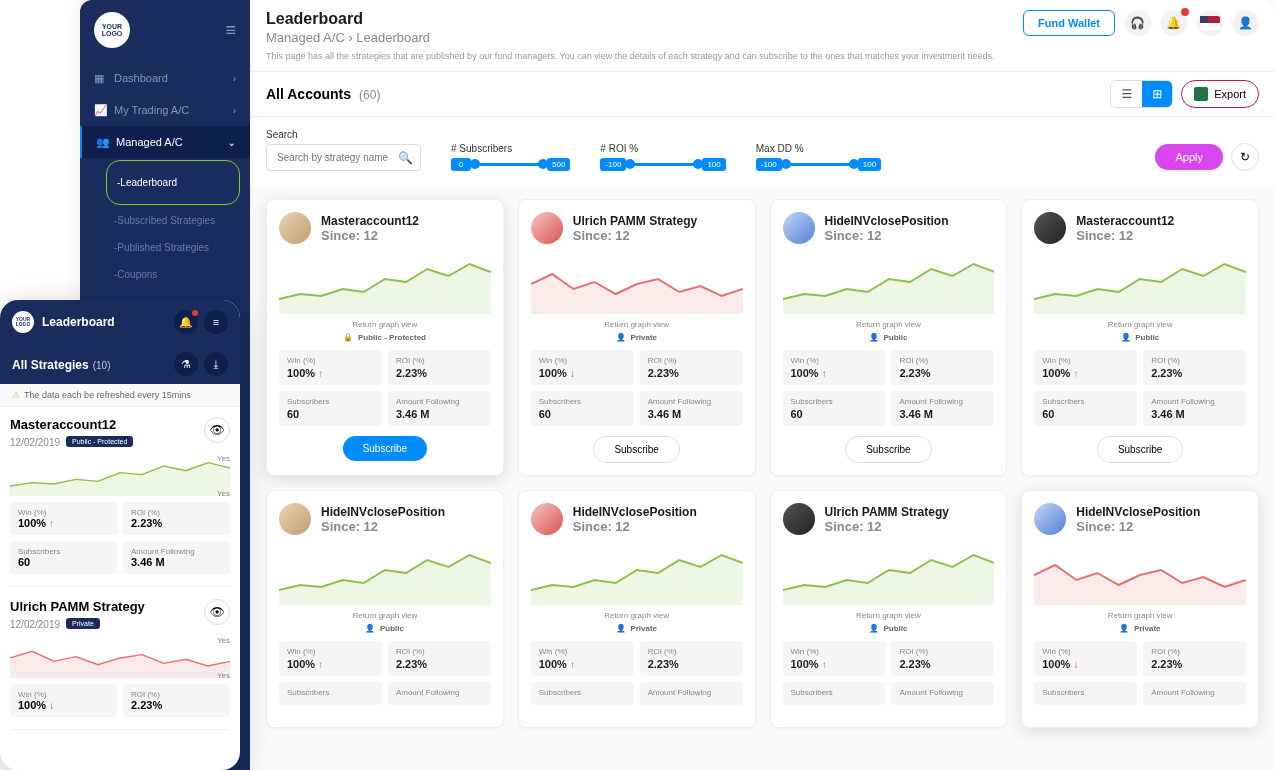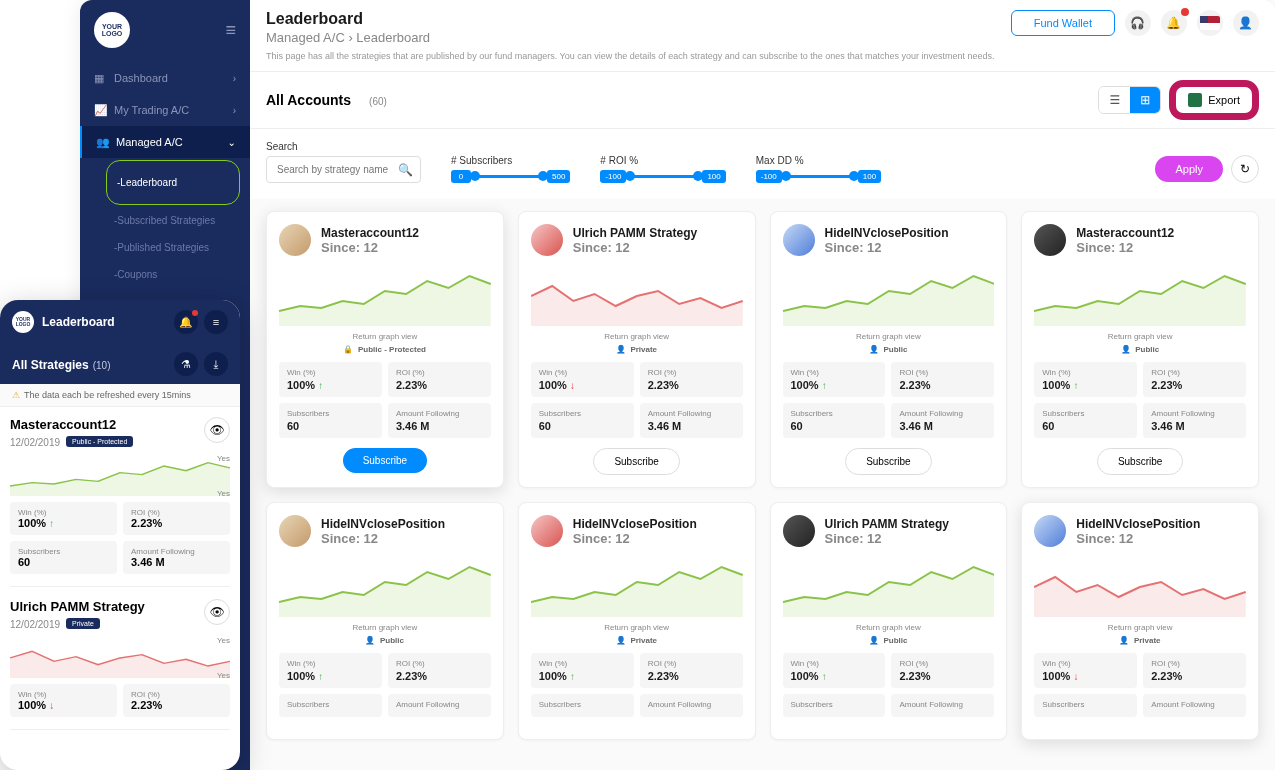"Fund Wallet" .fund-btn { font-weight: none -> bold; padding: 6px 22px -> 6px 14px }
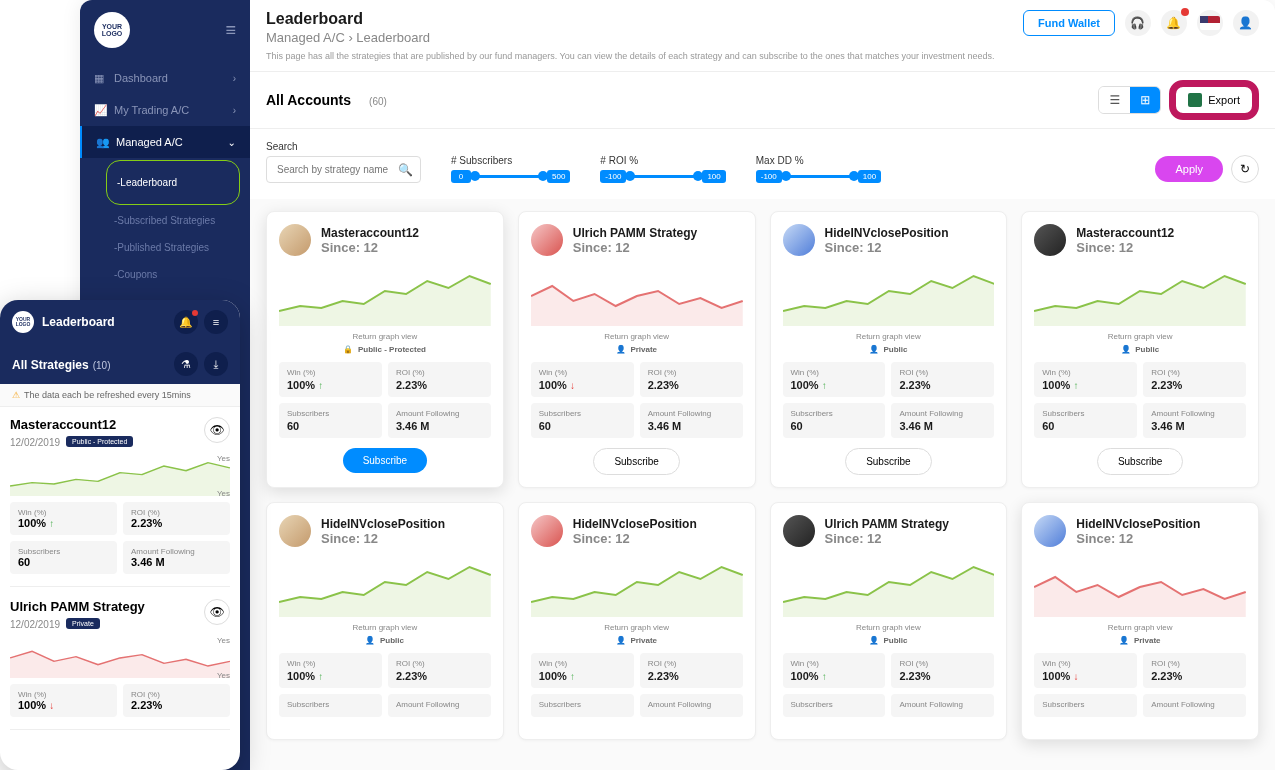"(60)" .count-badge { font-size: 10px -> 12px; margin-left: 18px -> 8px }
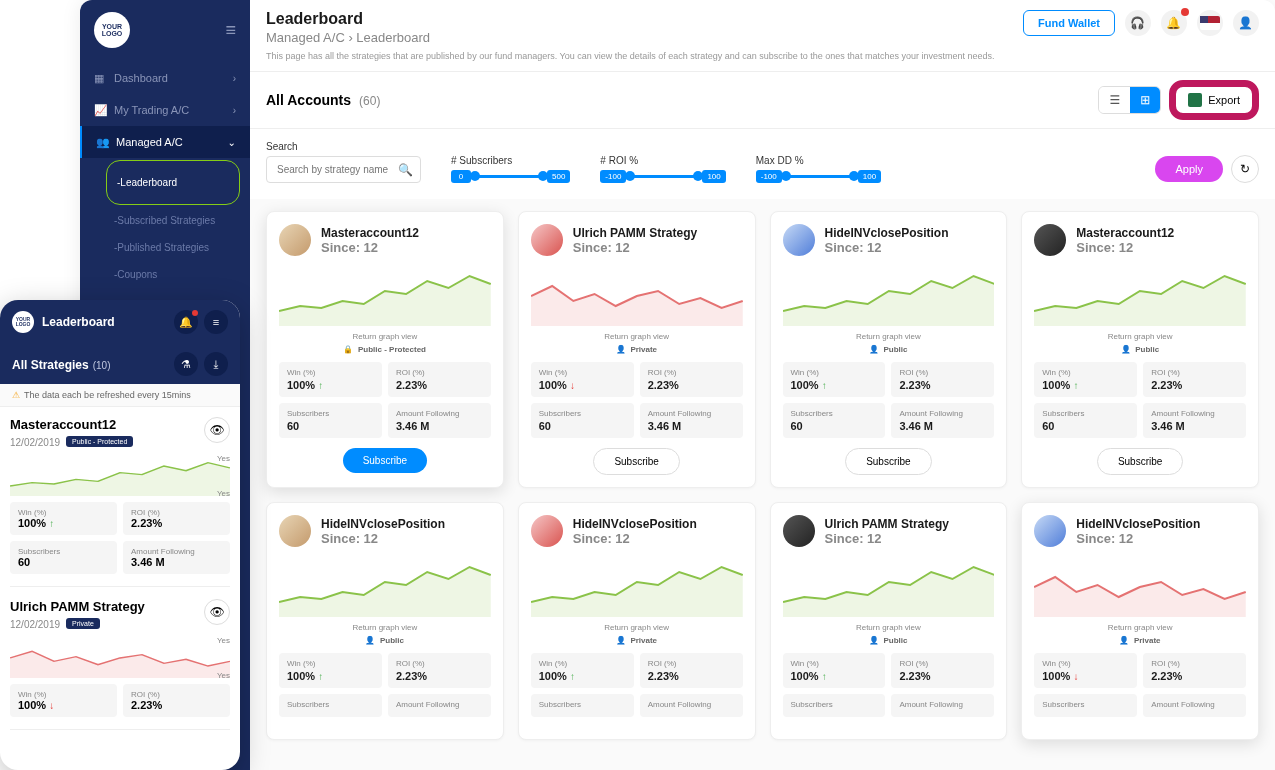"Export" .export-btn { border: 7px solid #be185d -> 1px solid #be185d }
